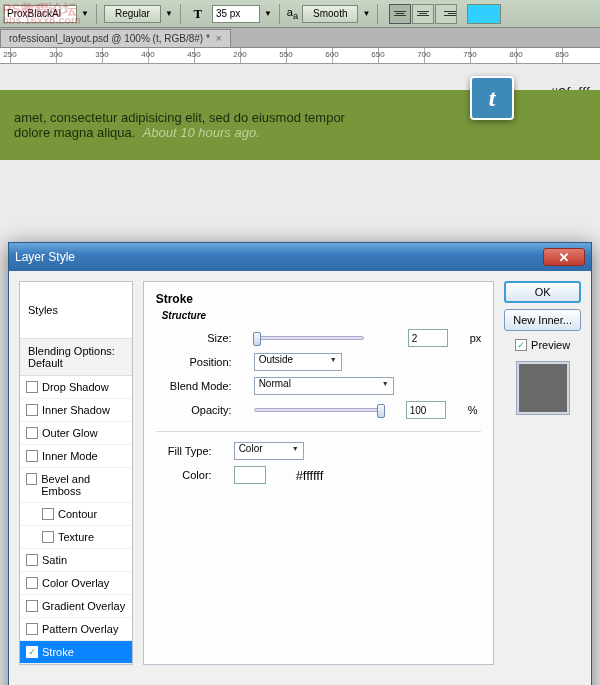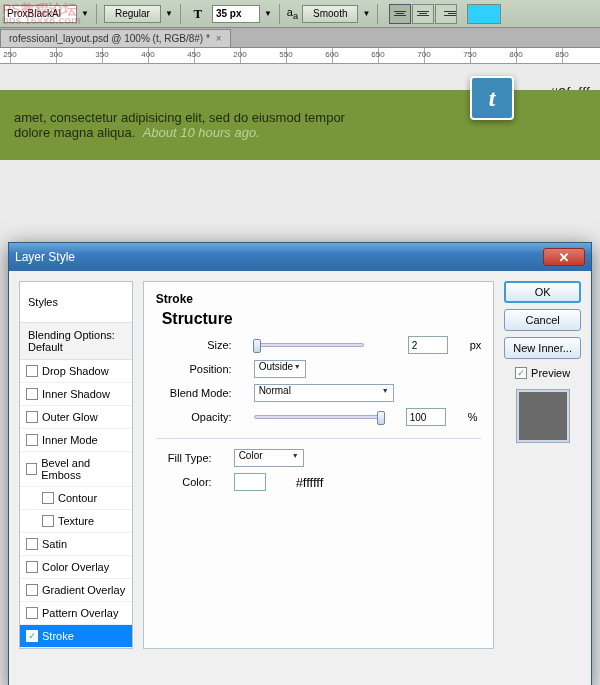"35 px" .opt-num { font-weight: bold -> none }
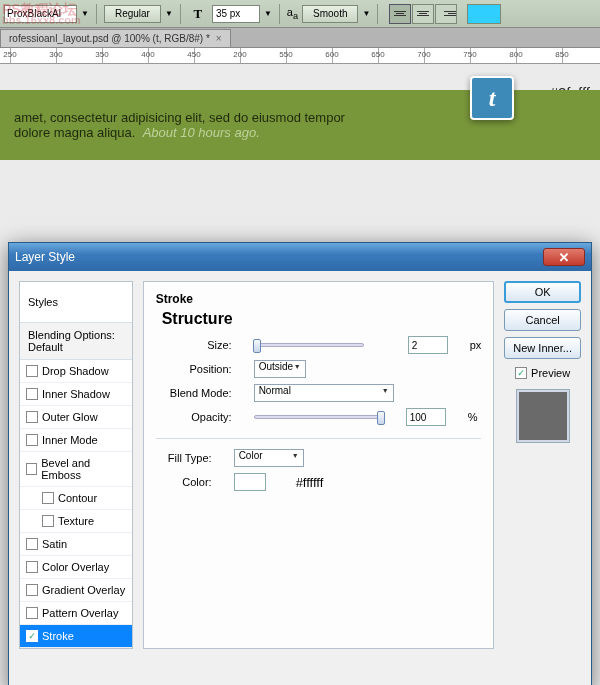"Styles" .styles-head { padding: 14px 8px -> 22px 8px }
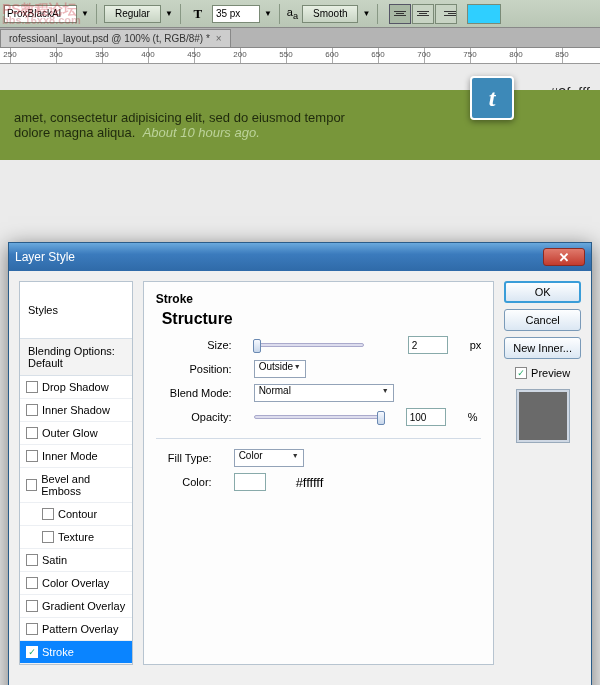"Structure" .mid-col h5 { font-size: 16px -> 10px; font-style: none -> italic }
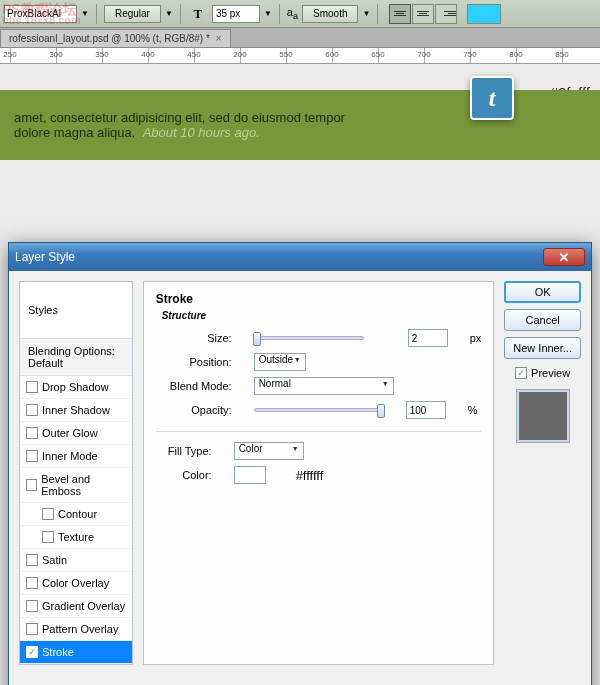"Cancel" button.dbtn { html: <button>Cancel</button> -> none }
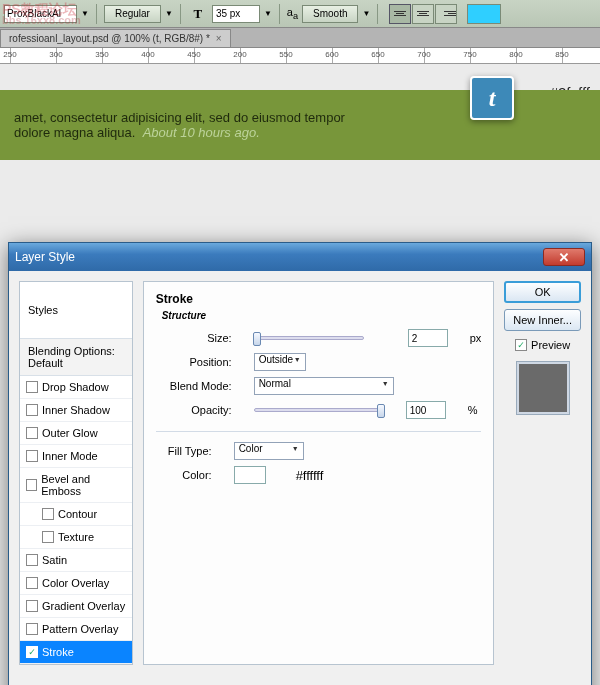"Outside" div.sel { width: 52px -> 88px }
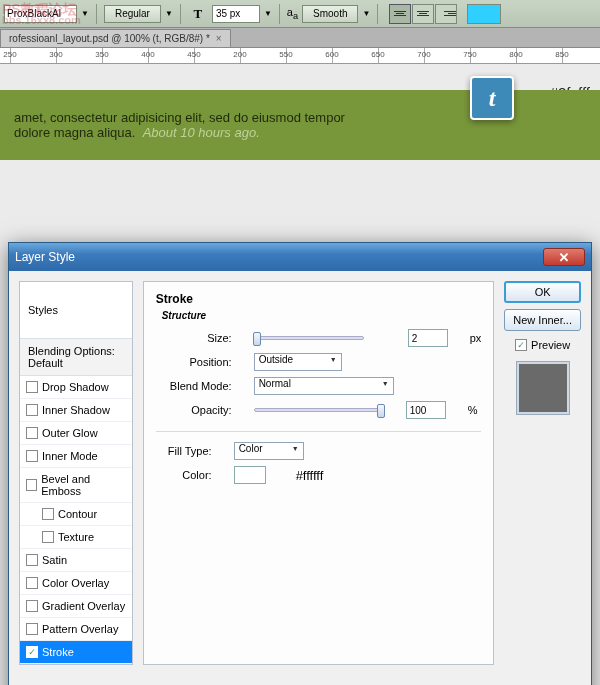"Drop Shadow" .style-item { align-items: center -> none }
